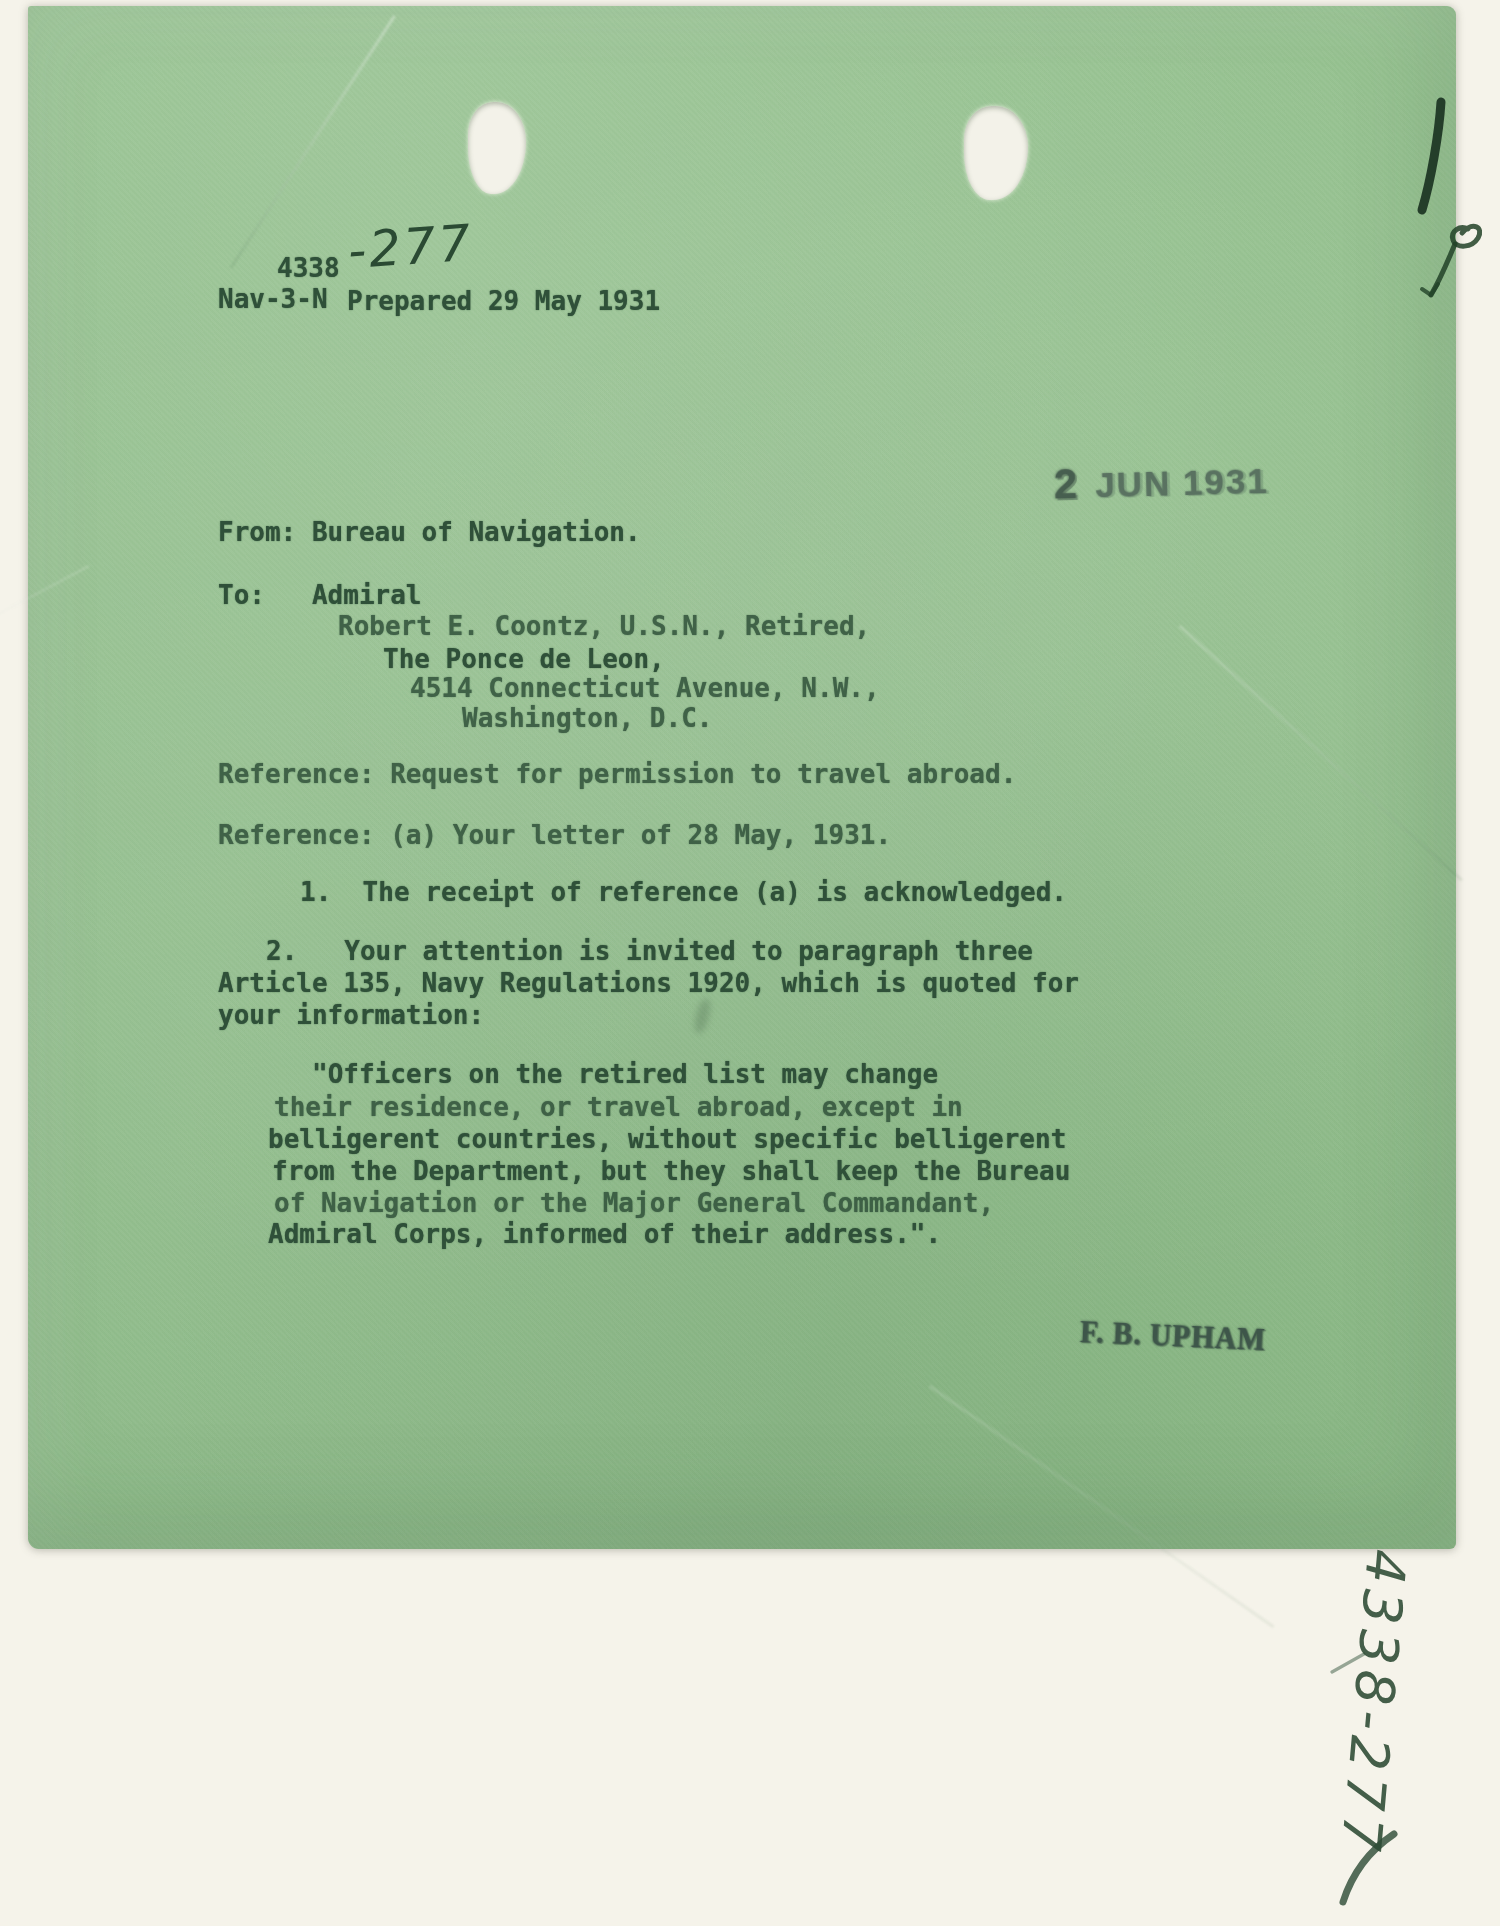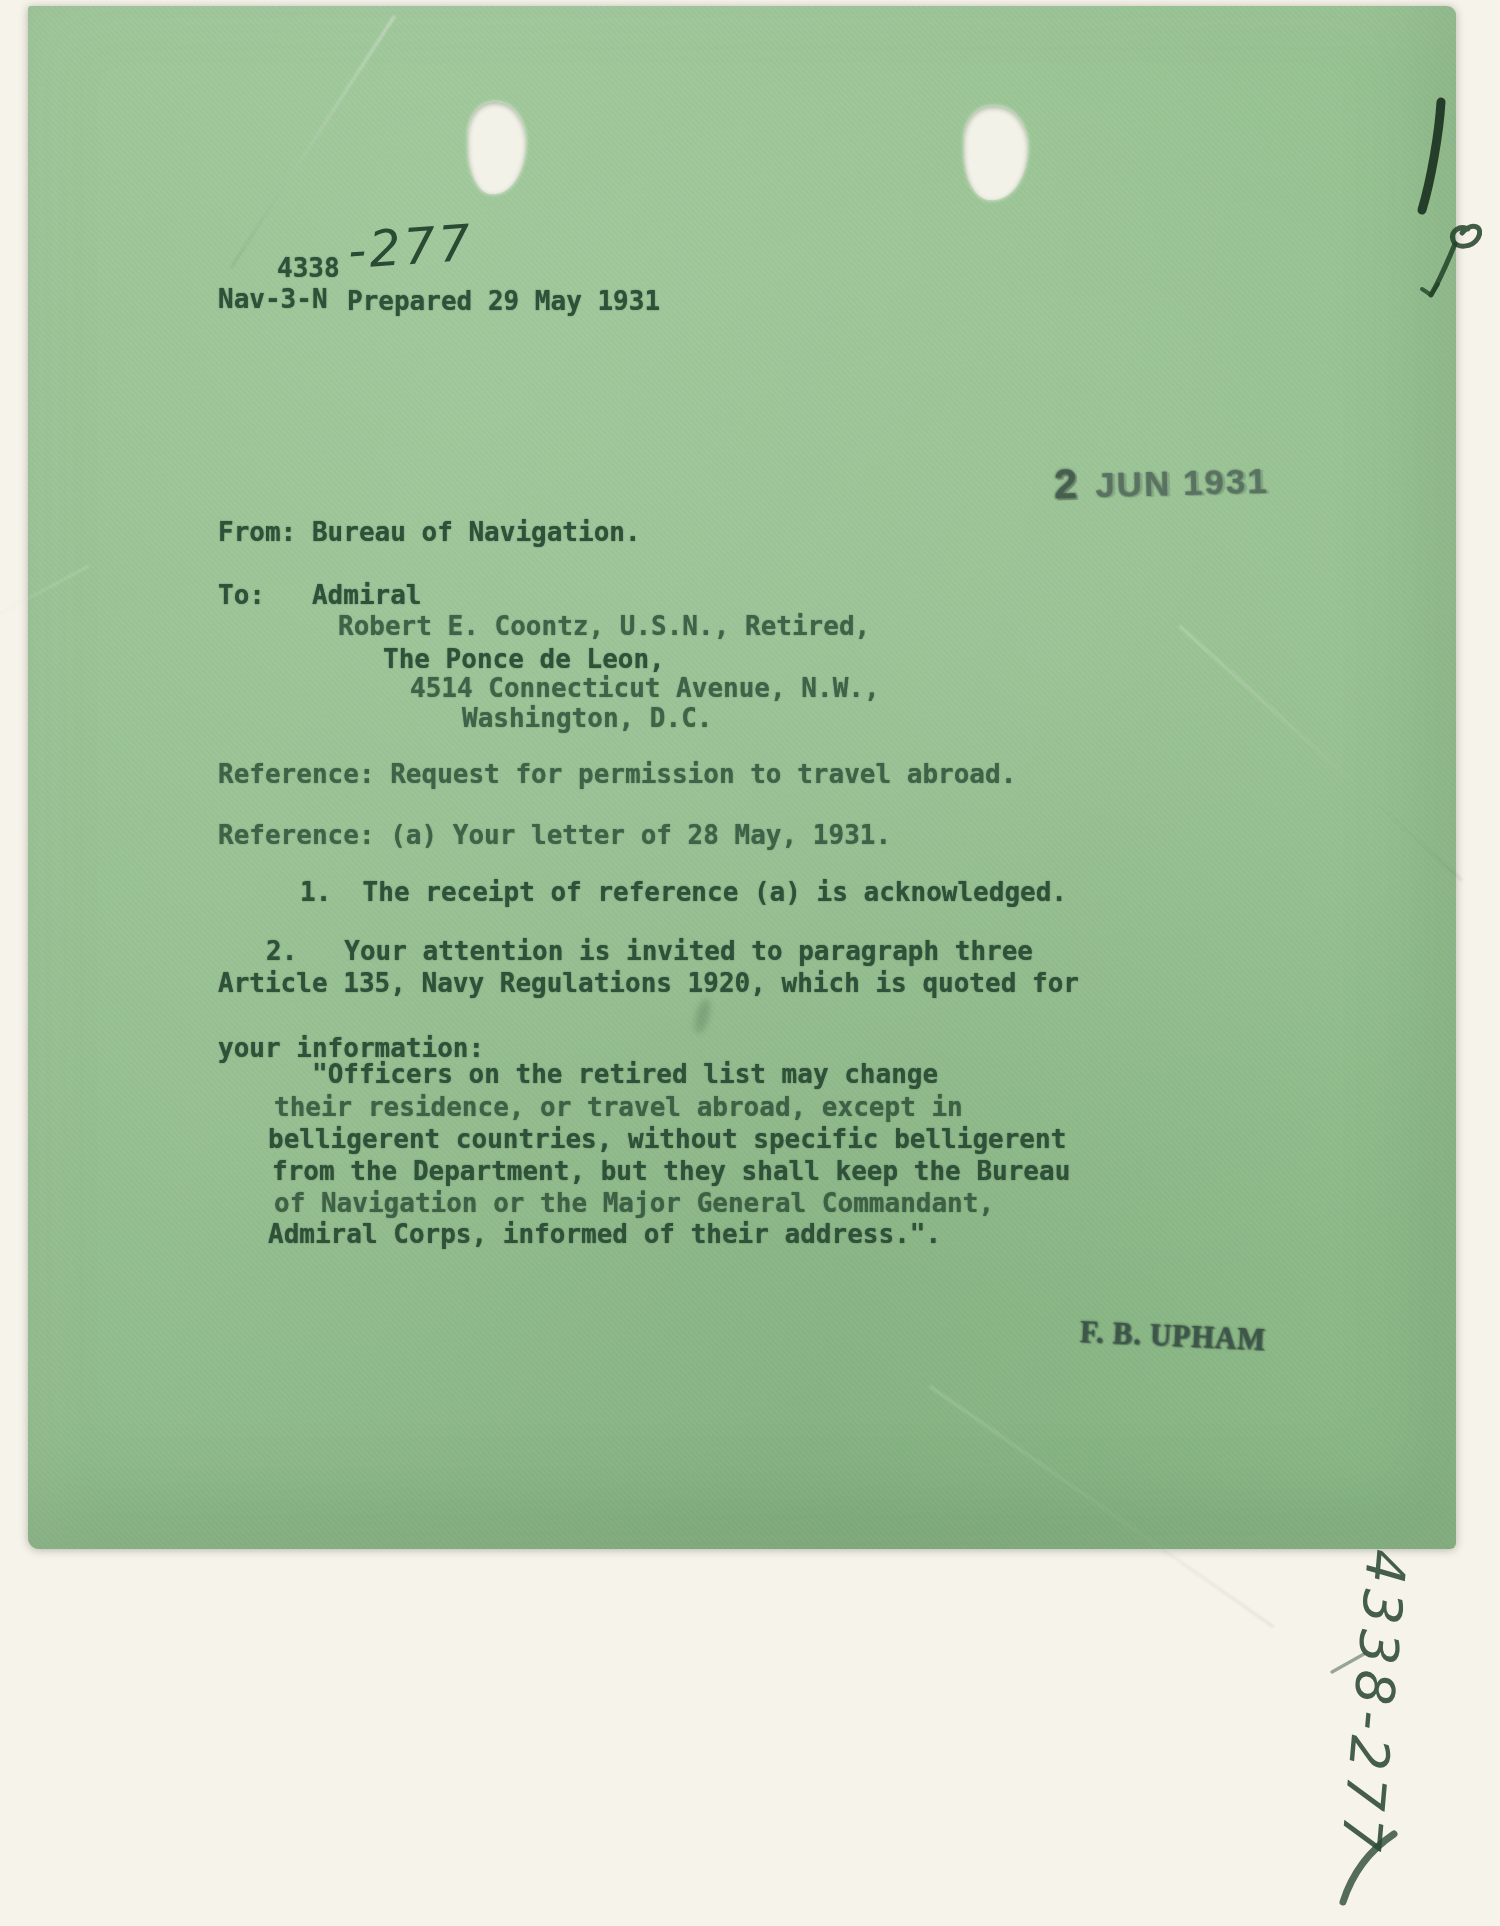"your information:" div.typed { top: 1028px -> 995px }
